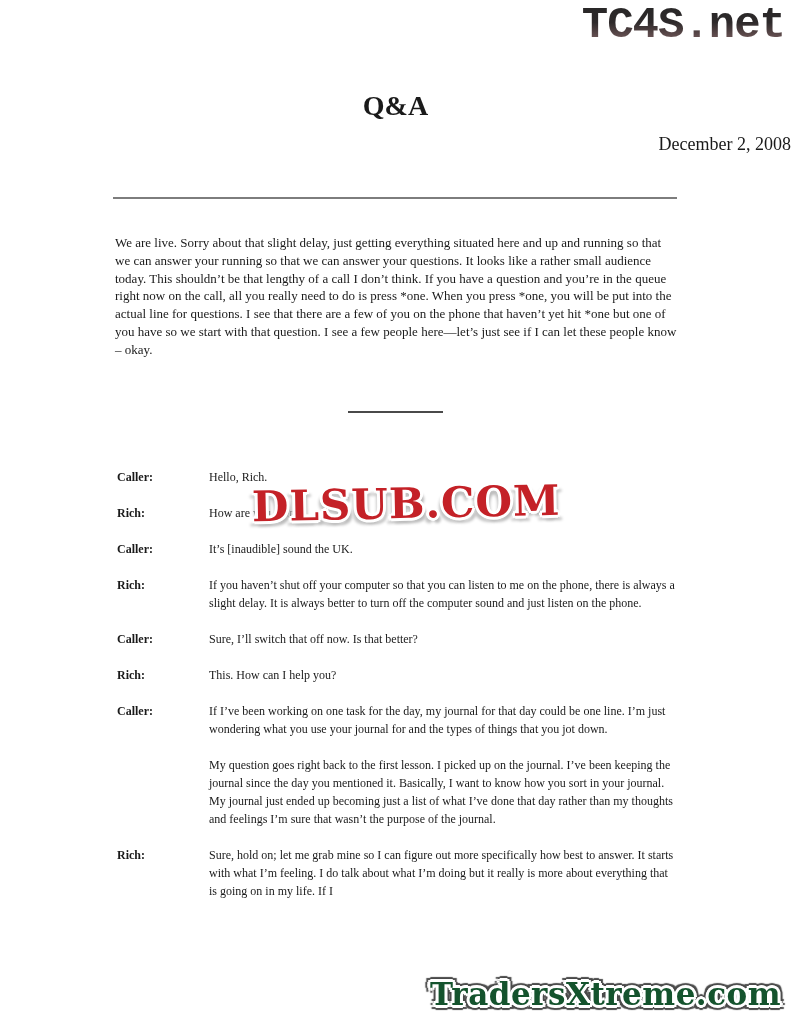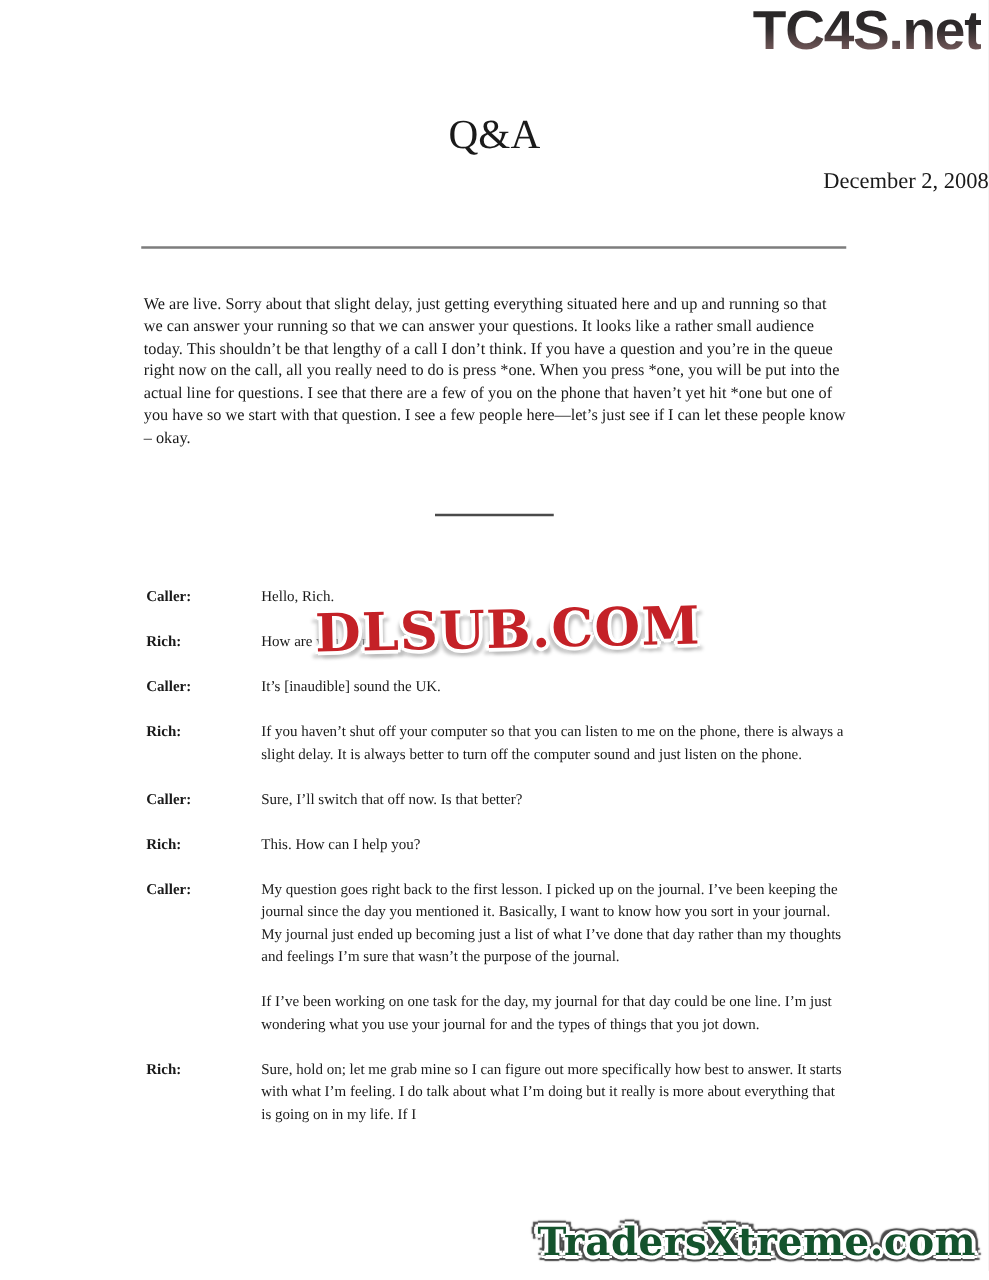"TC4S.net" .tc4s { font-family: Liberation Sans, sans-serif -> Liberation Mono, monospace }
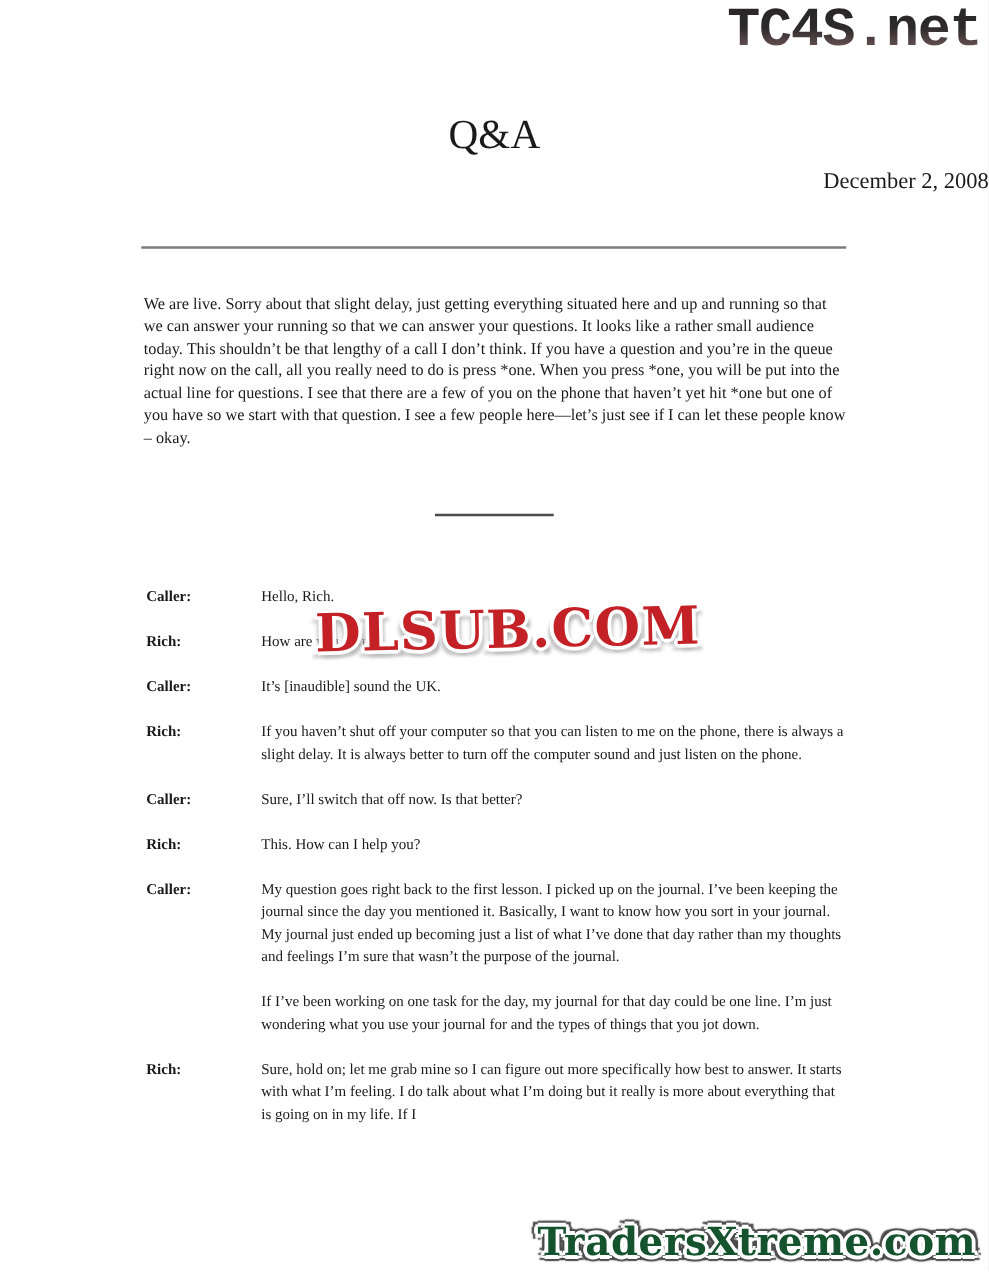"Q&A" .title { font-size: 33px -> 28px; font-weight: normal -> bold }
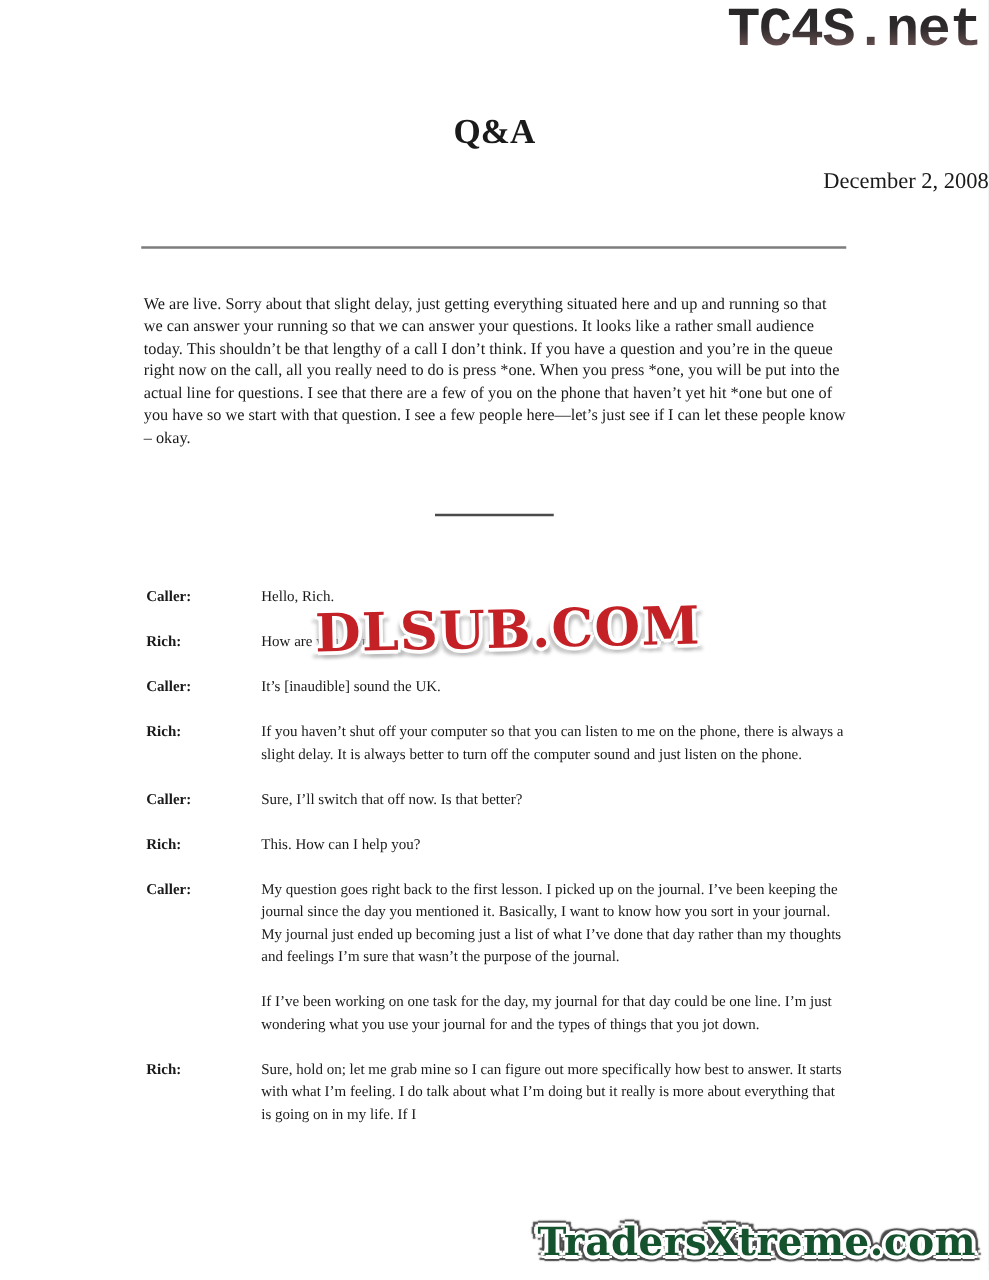"My question goes right back" p { order: before "If I’ve been working on" -> after "If I’ve been working on" }
